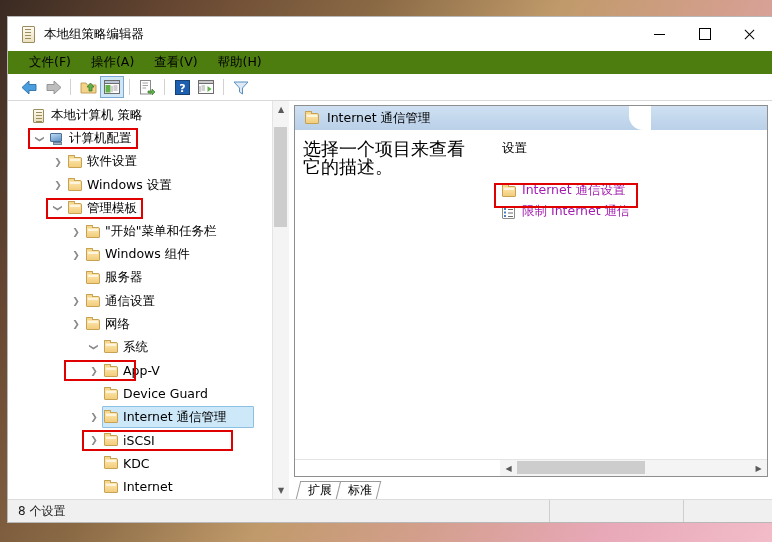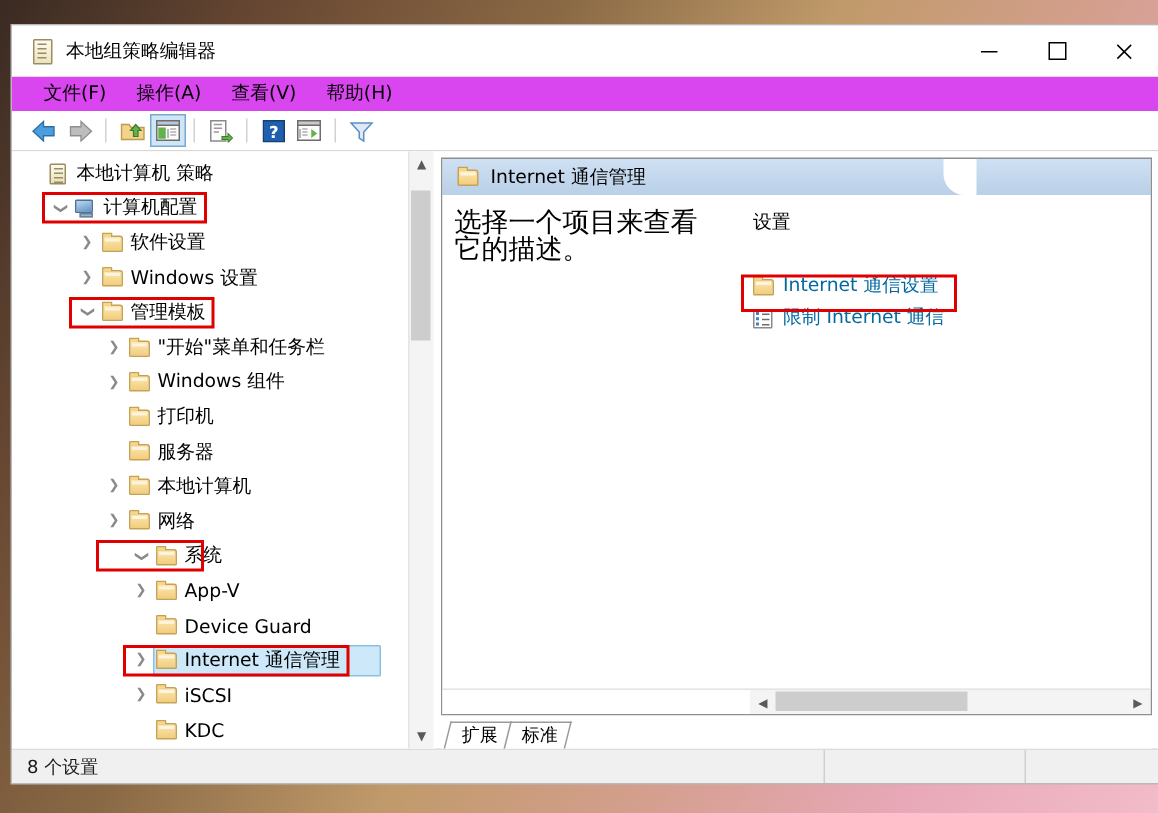"文件(F)" #menubar { background: #d946ef -> #4d7c0f }
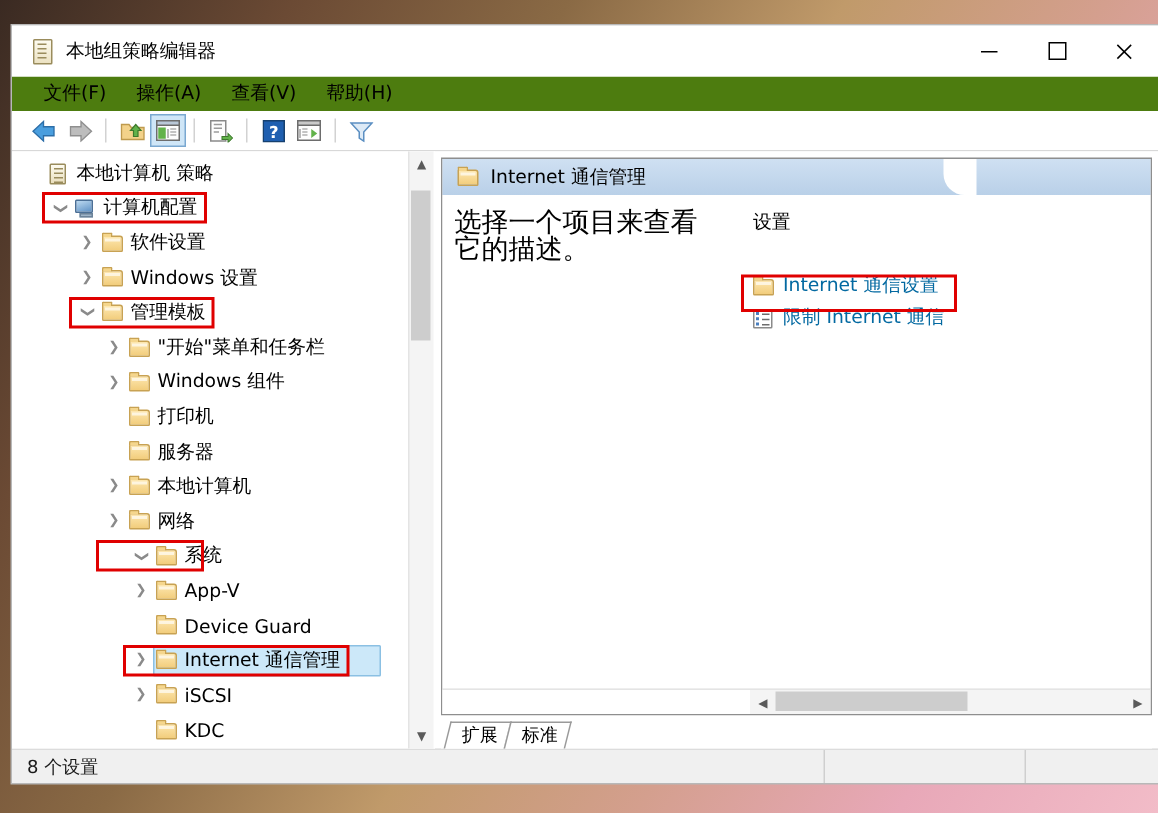"Internet 通信设置" .slabel { color: #0369a1 -> #a21caf }
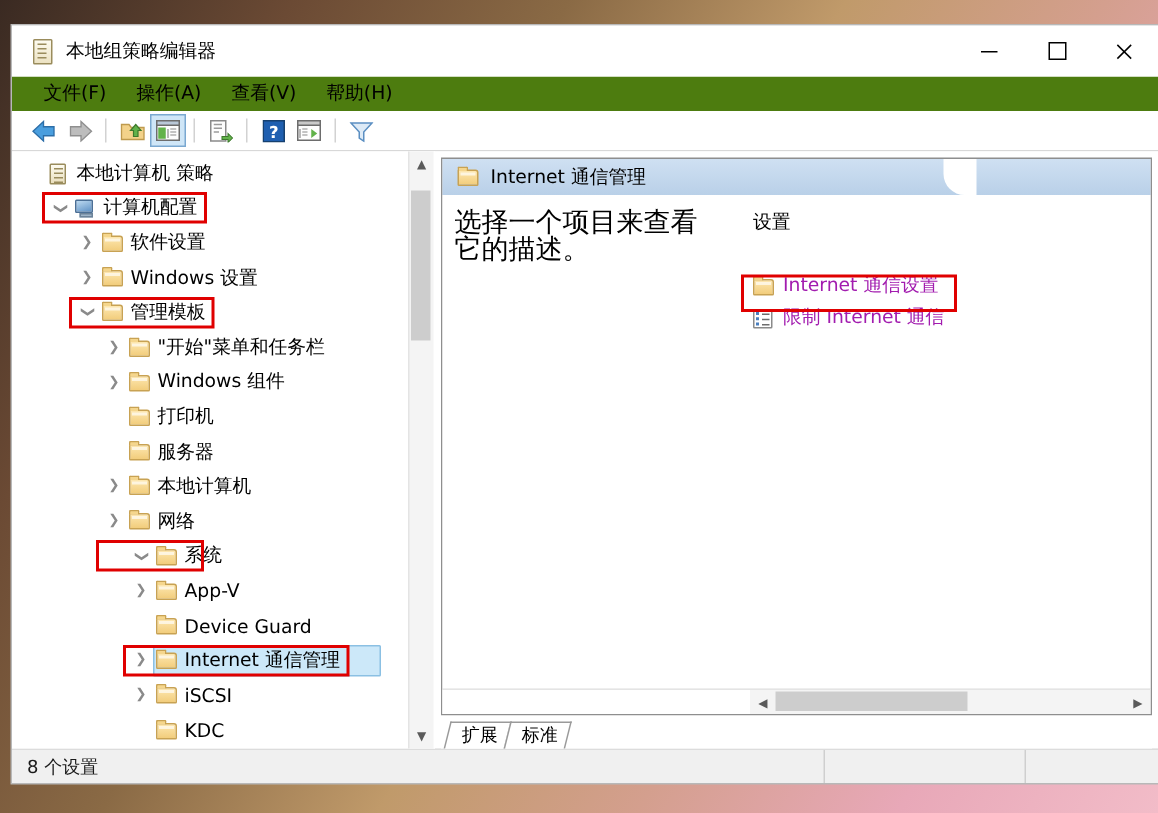"打印机" div.trow { html: <div> <span> <span>❯</span> <span> <span></span> </span> <span>打印机</span> </span> </div> -> none }
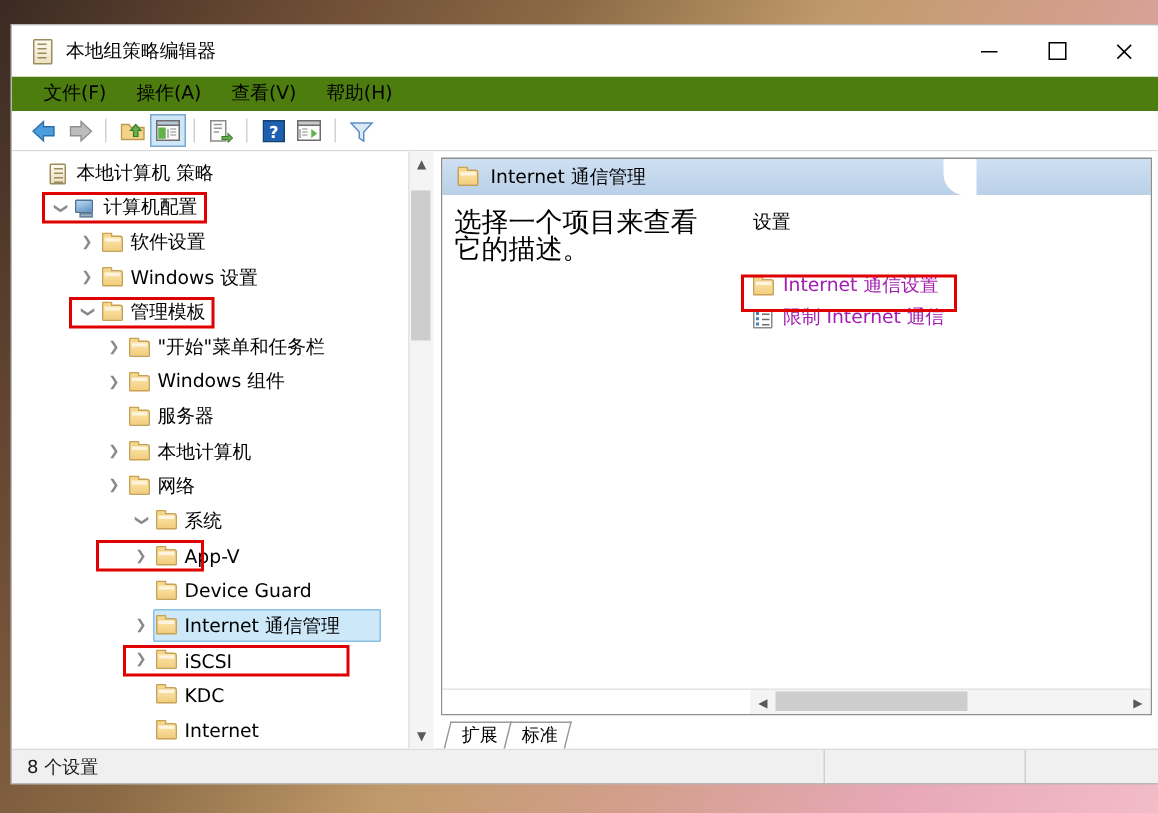"本地计算机" span.tlabel { text: 本地计算机 -> 通信设置 }
